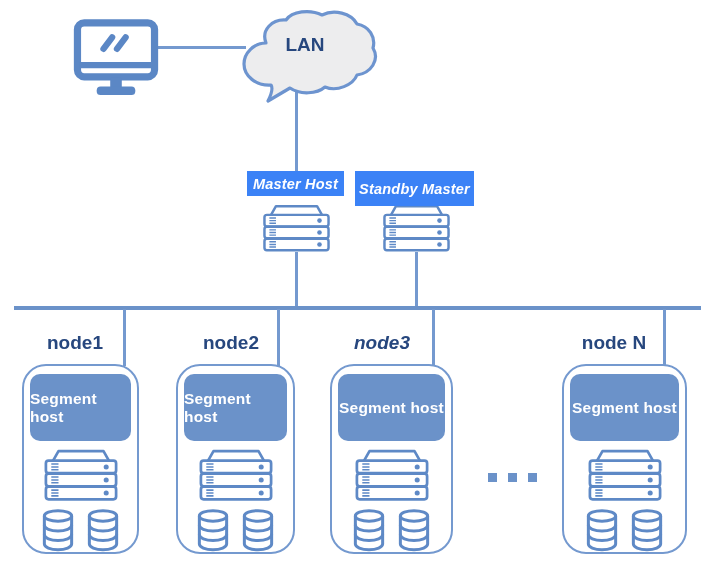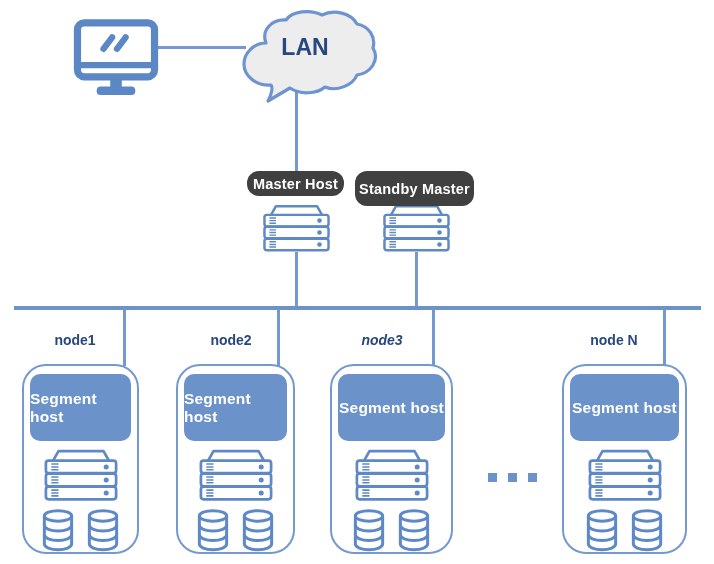"LAN" .lan-text { font-size: 23px -> 19px }
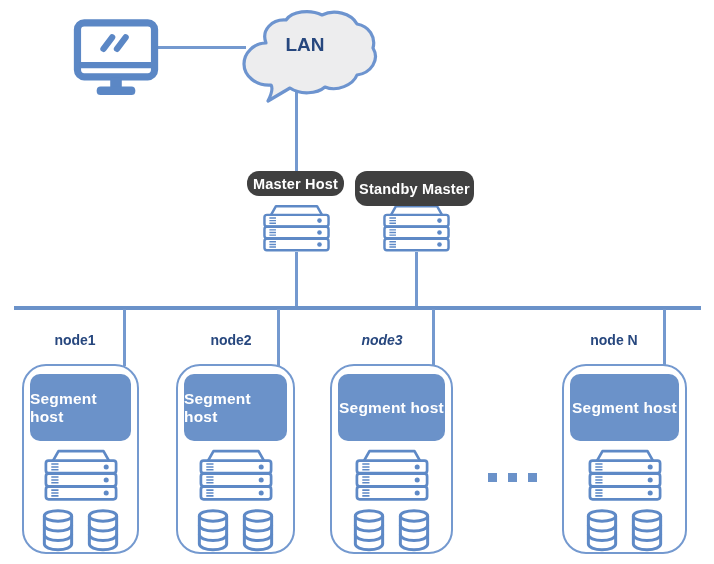"Master Host" .badge { background: #404040 -> #3b82f6; border-radius: 12px -> 0; font-style: none -> italic }
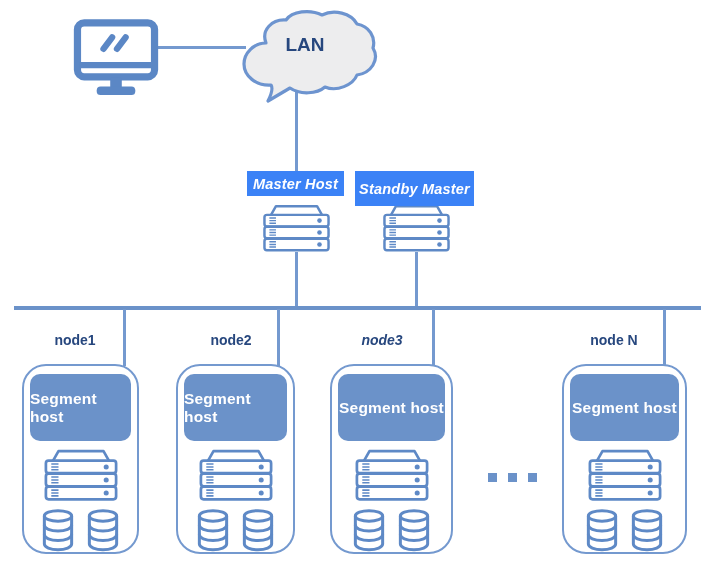"node1" .node-label { font-size: 14px -> 19px }
